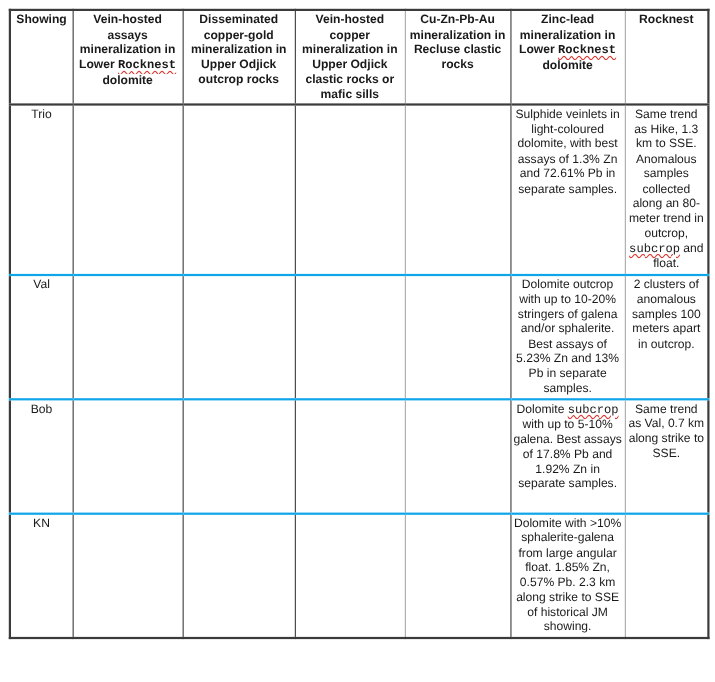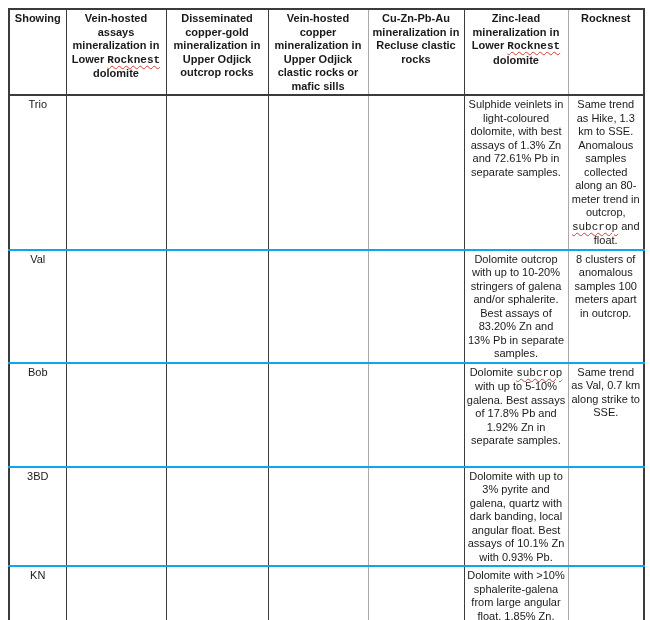"Dolomite outcrop with up to" span { text: 83.20% -> 5.23% }
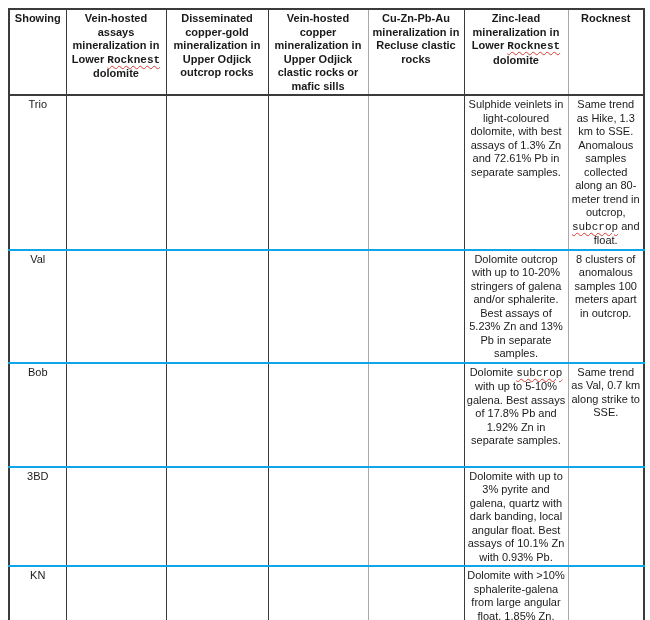"8 clusters of anomalous samples" span { text: 8 -> 2 }
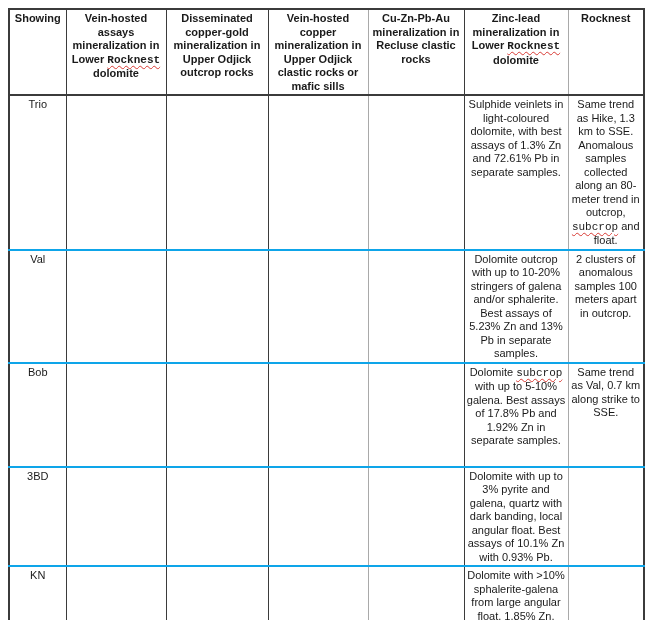"3BD" tr { html: <tr> <td><span>3BD</span></td> <td></td> <td></td> <td></td> <td></td> <td><span>Dolomite with up to 3% pyrite and galena, quartz with dark banding, local angular float. Best assays of 10.1% Zn with 0.93% Pb.</span></td> <td></td> </tr> -> none }
